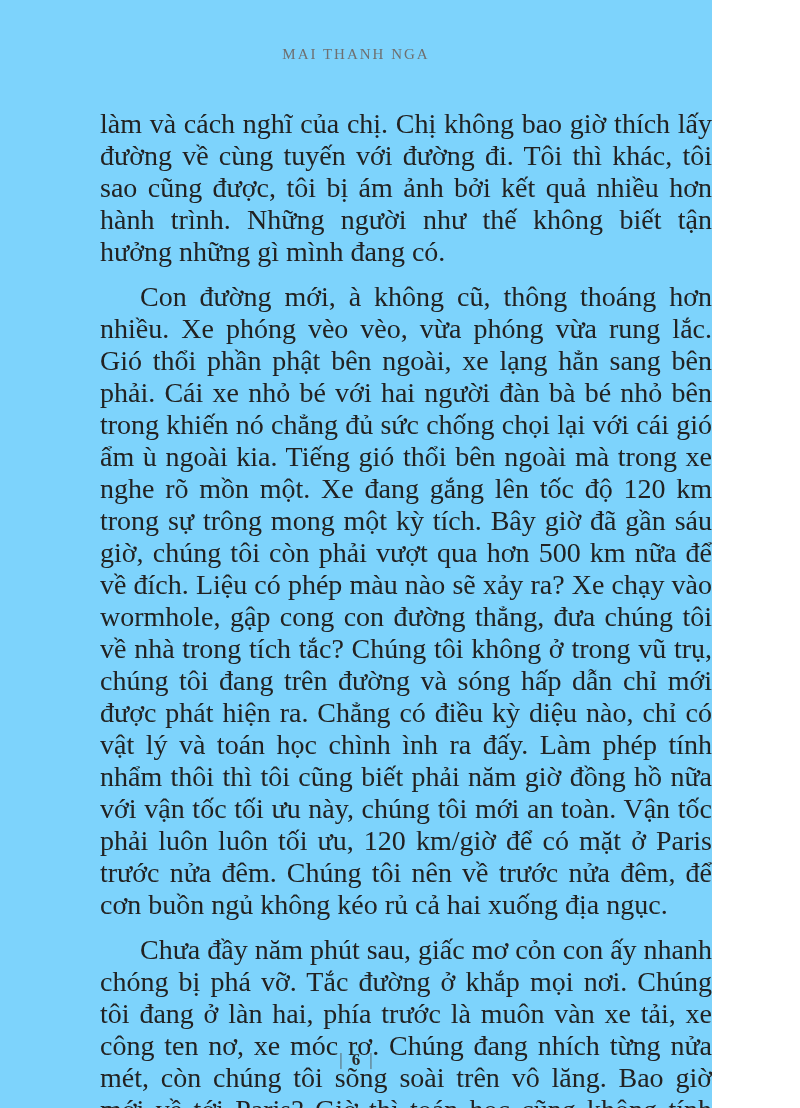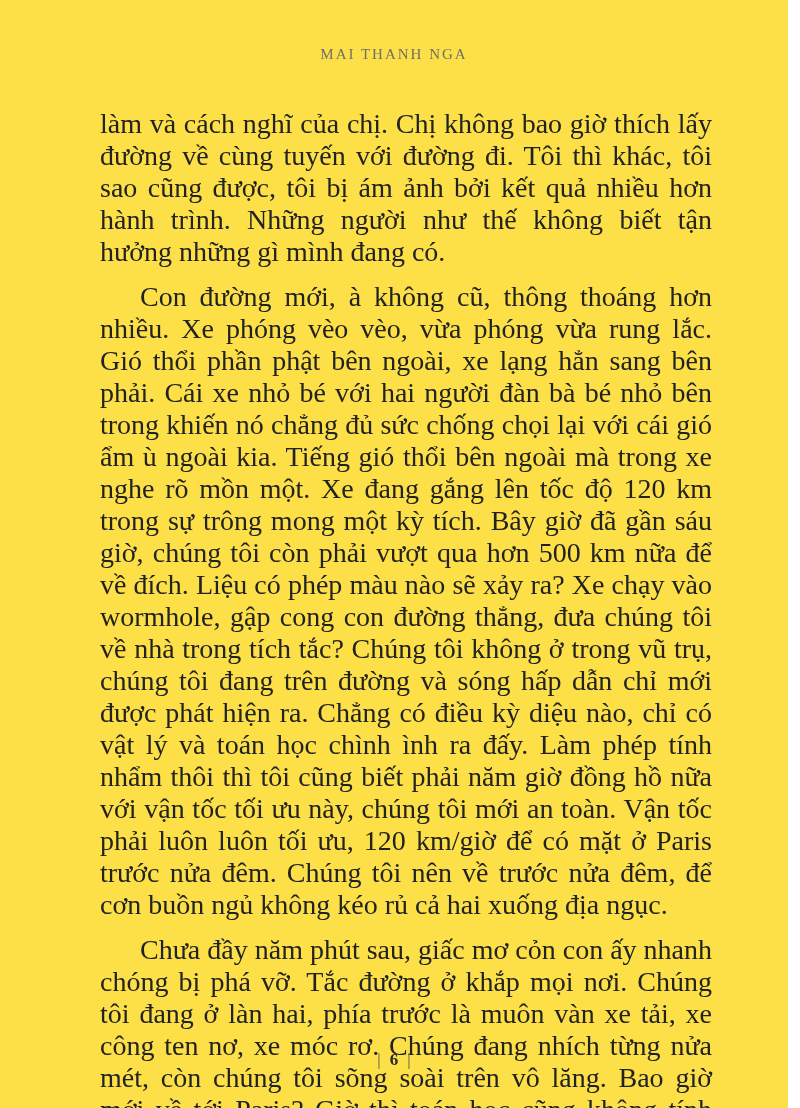"MAI THANH NGA" .page { background: #fde047 -> #7dd3fc; width: 788px -> 712px }
